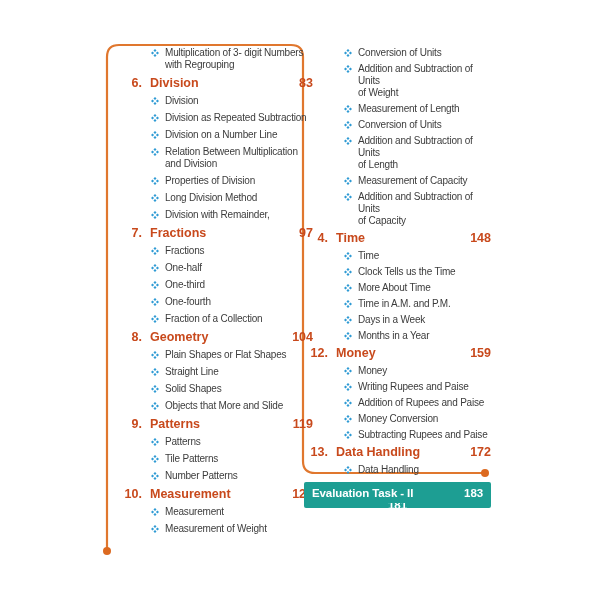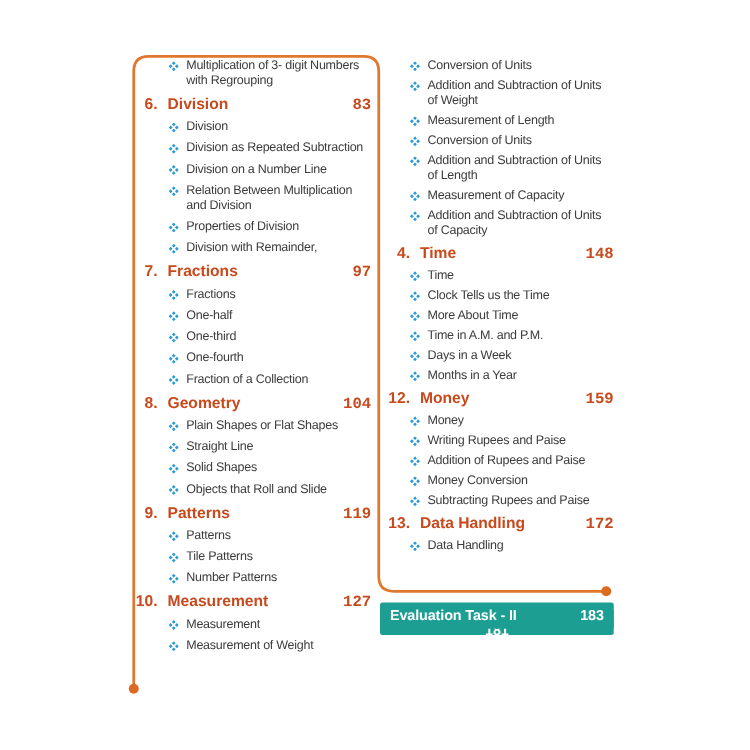"Multiplication of 3- digit Numbers" .col-left { left: 108px -> 124px }
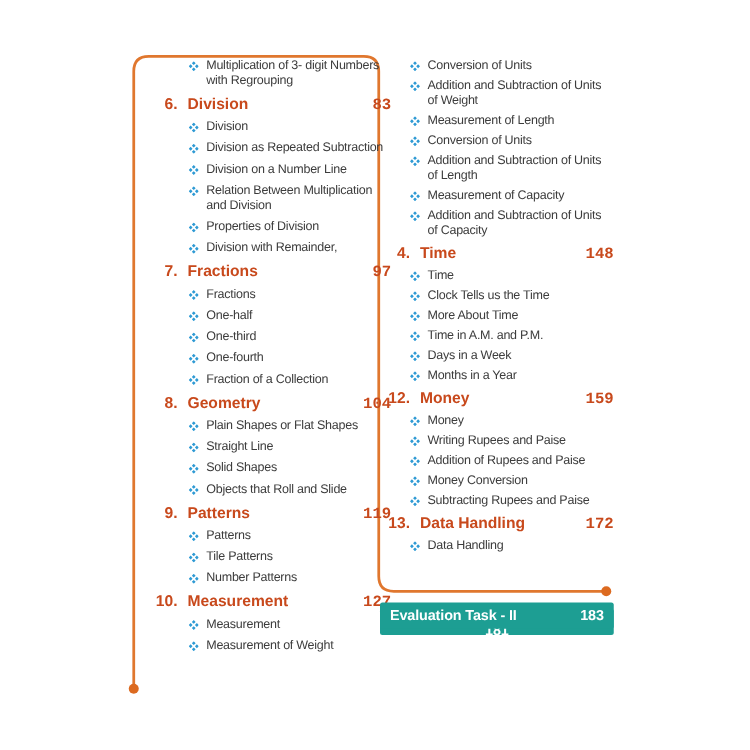"Conversion of Units" .col-right .item { padding-left: 24px -> 40px }
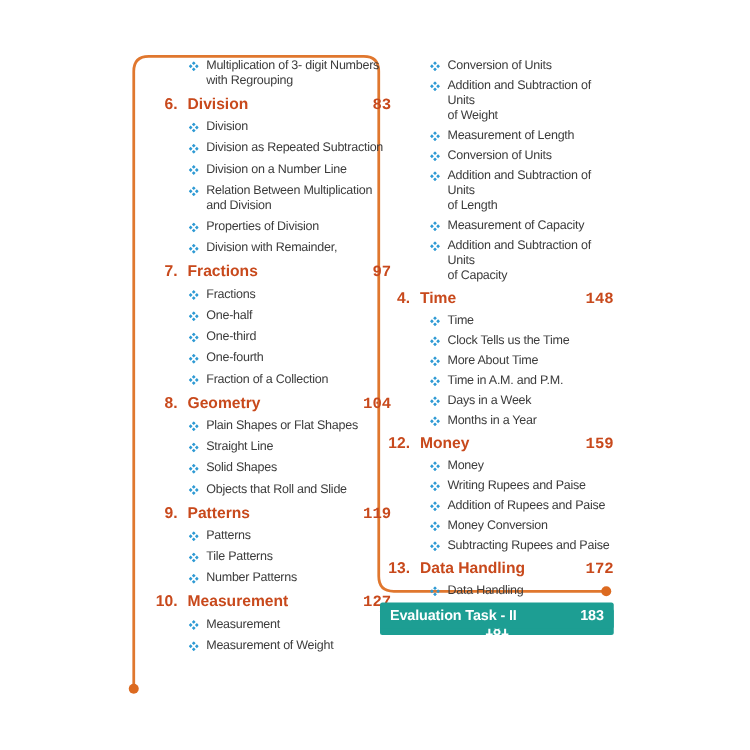"83" .ch-page { font-family: Liberation Mono, monospace -> none }
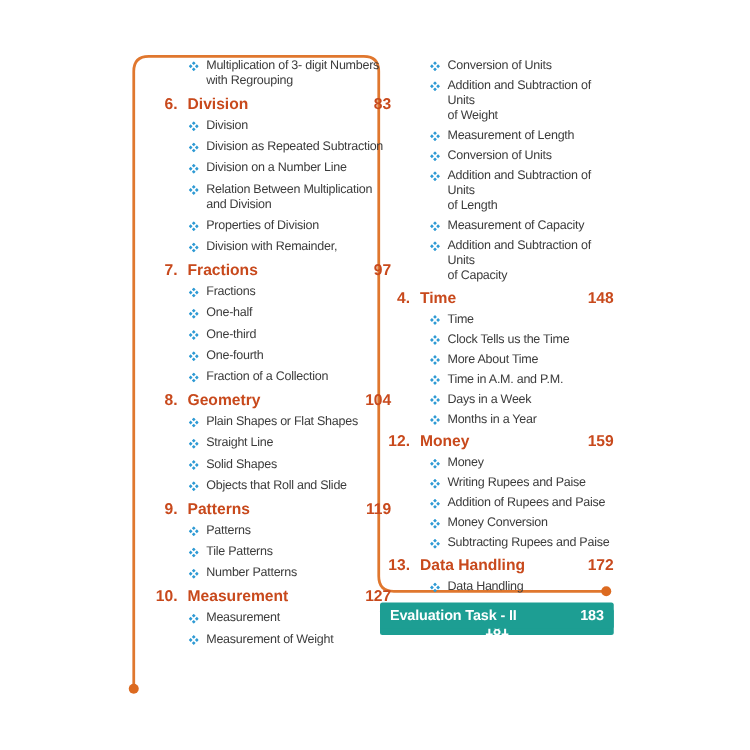"Long Division Method" div.item { html: none -> <div> <svg> <use></use> </svg> <span>Long Division Method</span> </div> }
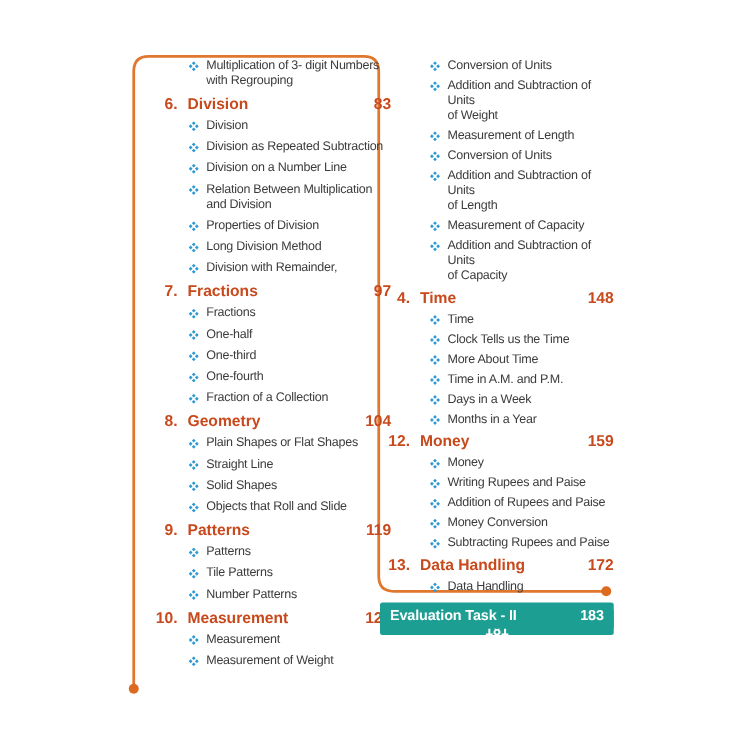"Objects that Roll and Slide" span.item-label { text: Roll -> More }
